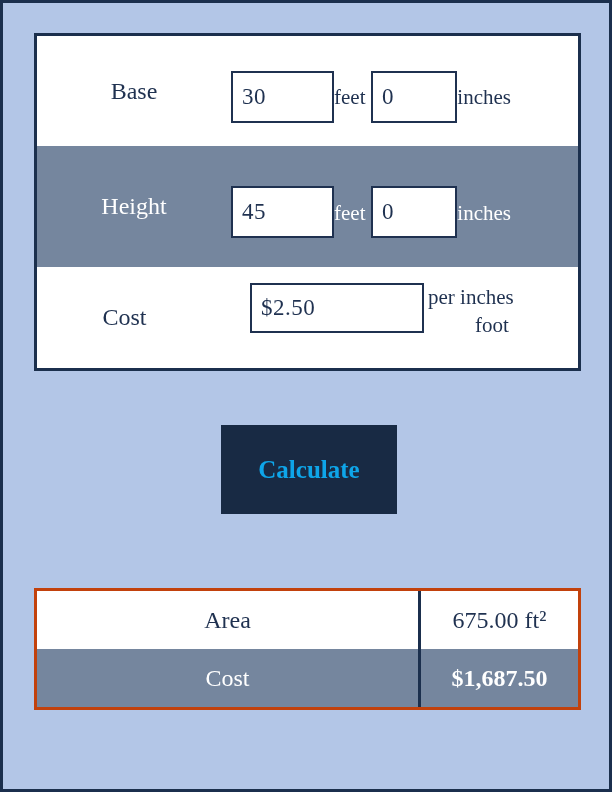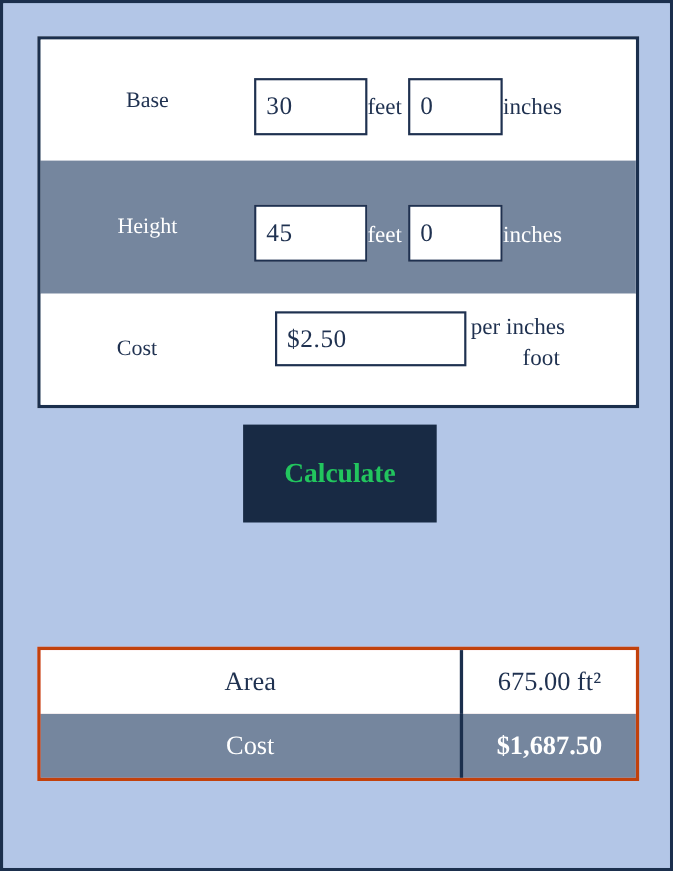"Base" .cell-label { font-size: 20px -> 24px }
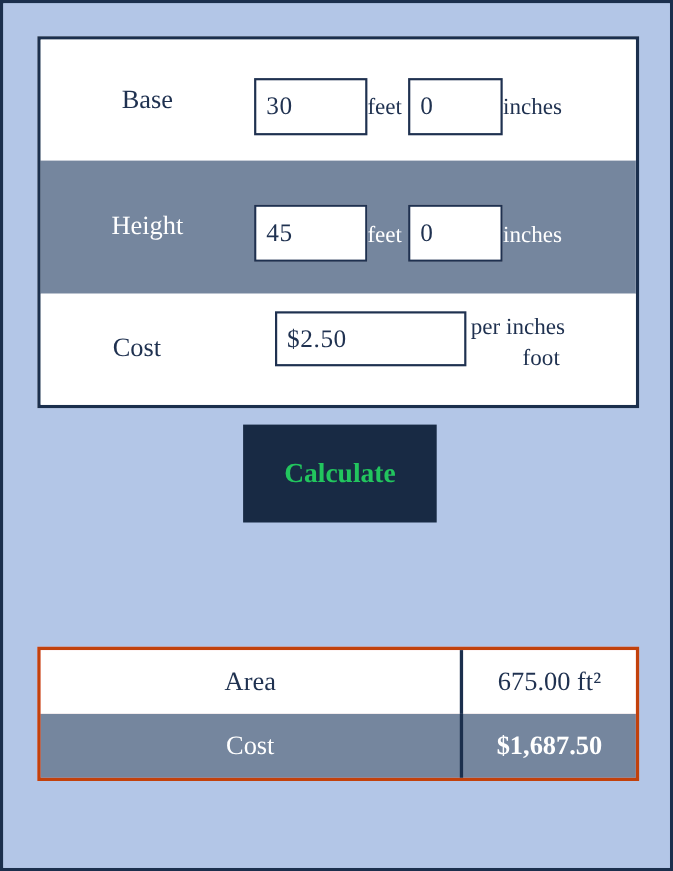"Calculate" .calc-btn { color: #22c55e -> #0ea5e9; top: 383px -> 422px }
